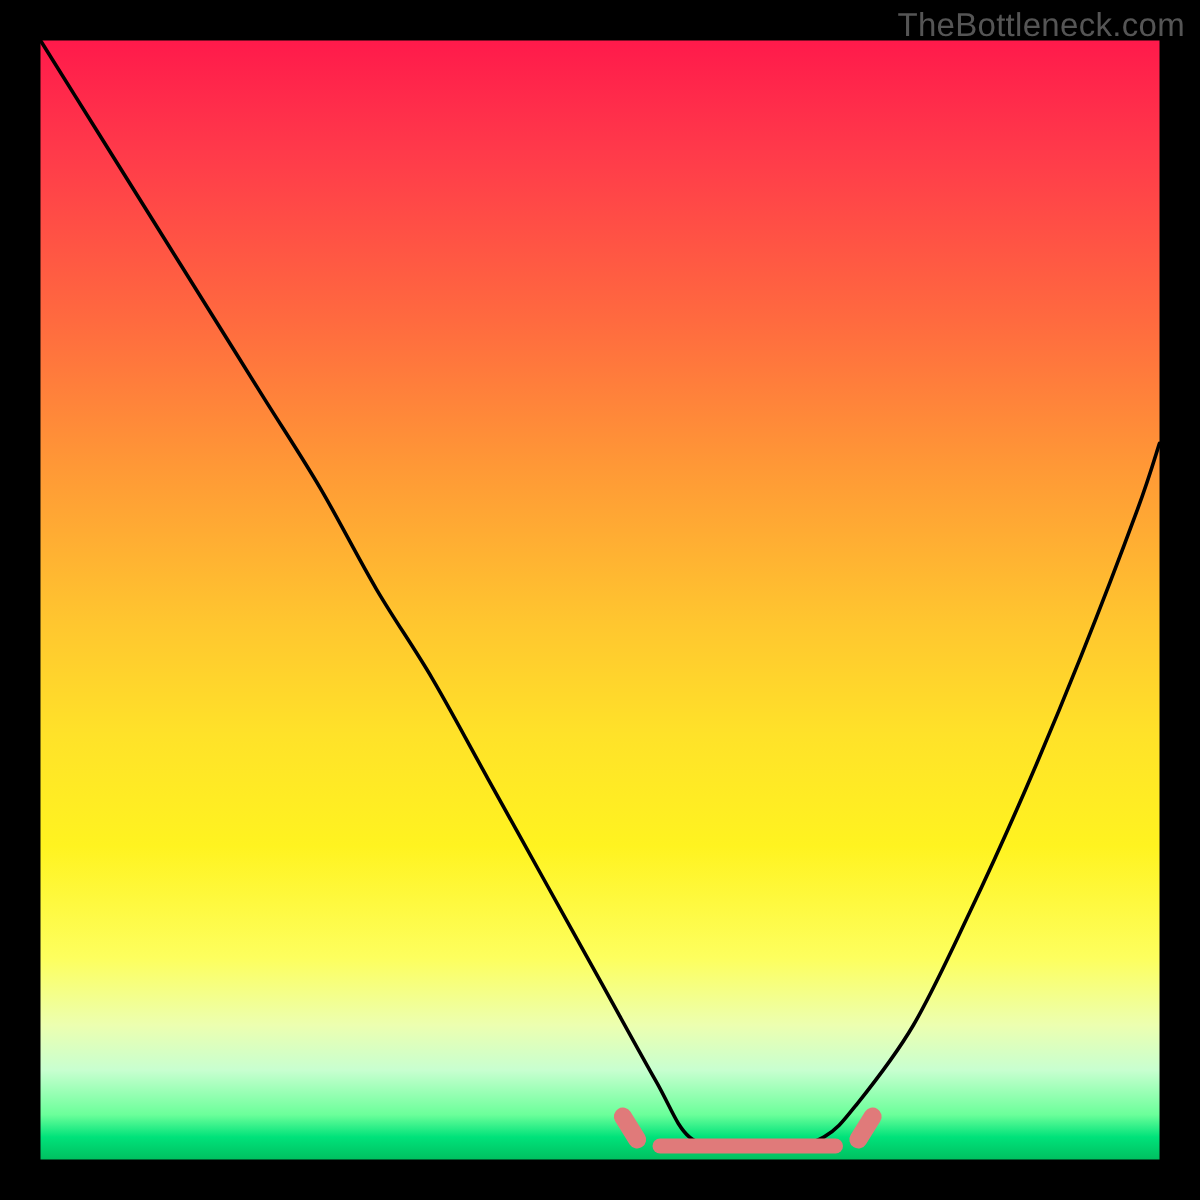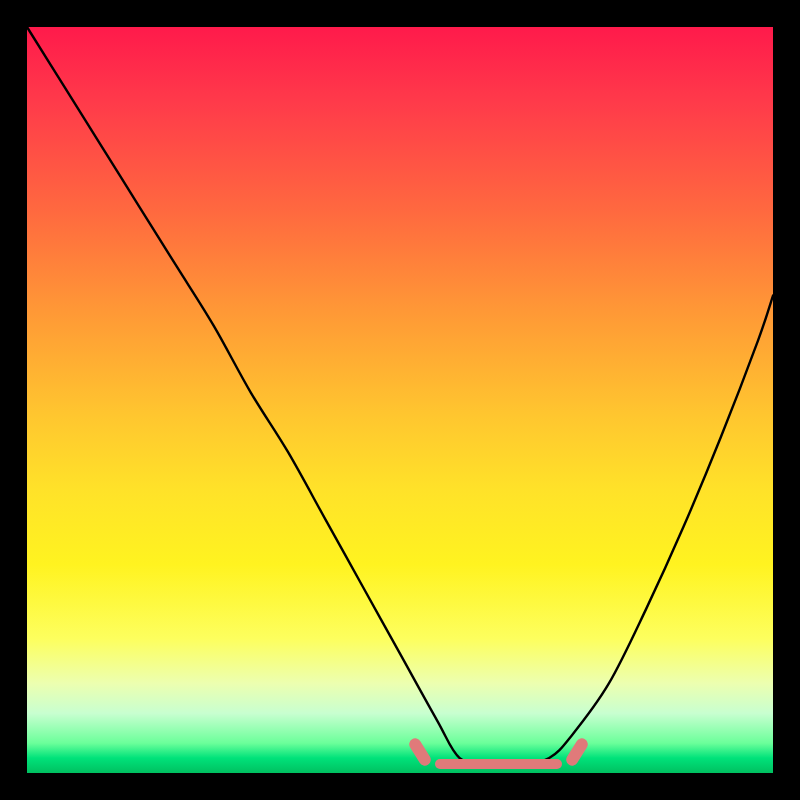"TheBottleneck.com" div.watermark { html: none -> <div>TheBottleneck.com</div> }
